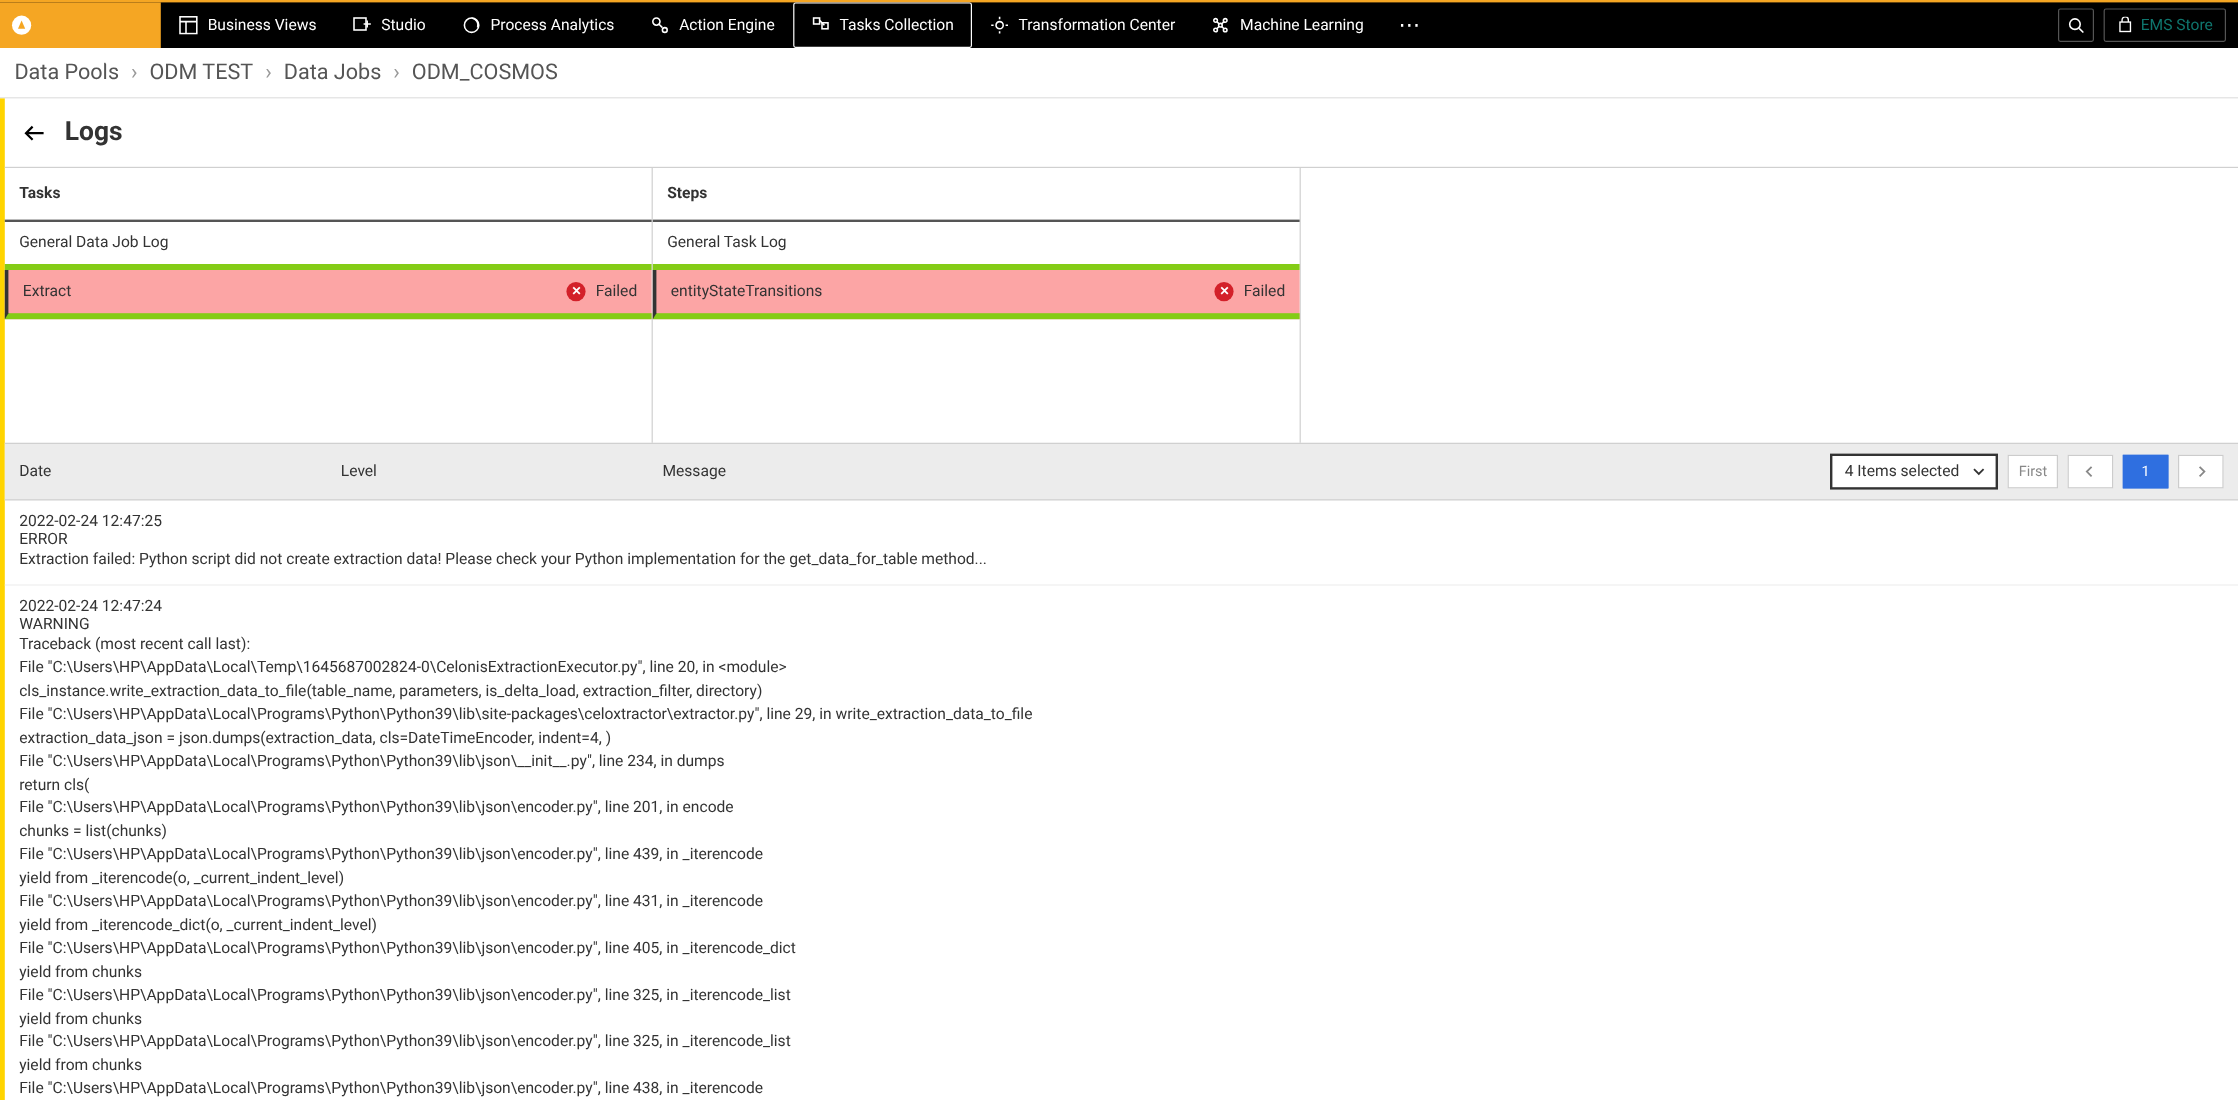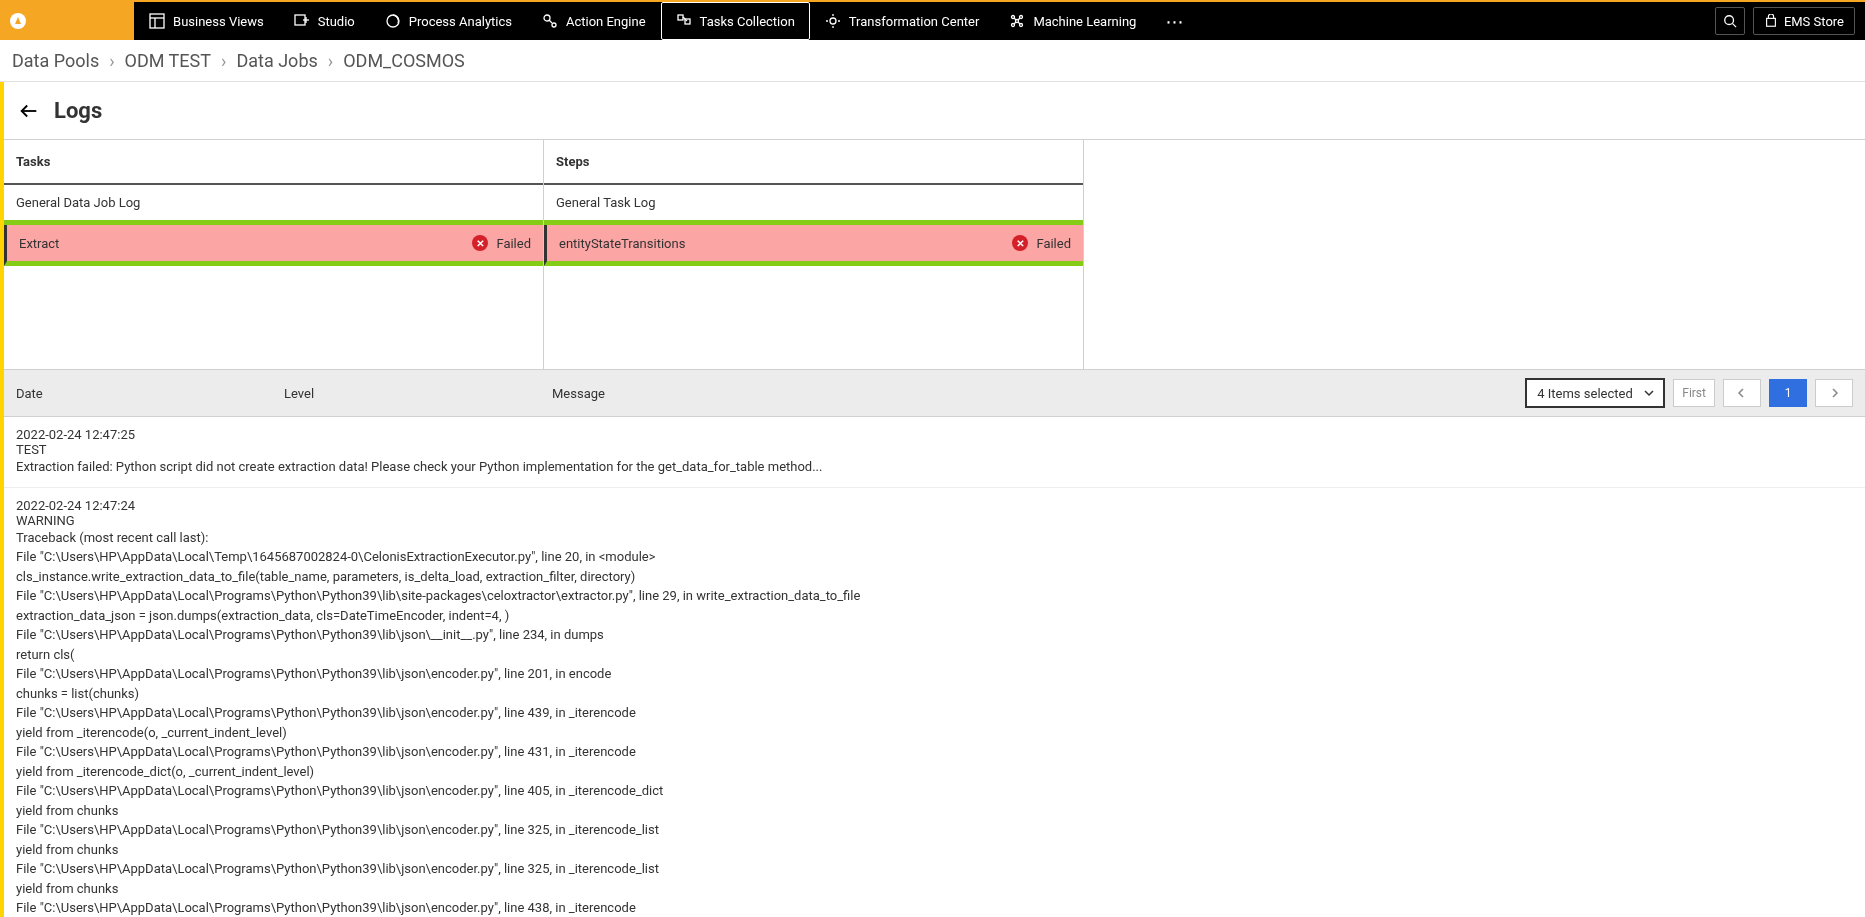"EMS Store" .ems-btn { color: #ffffff -> #0f766e }
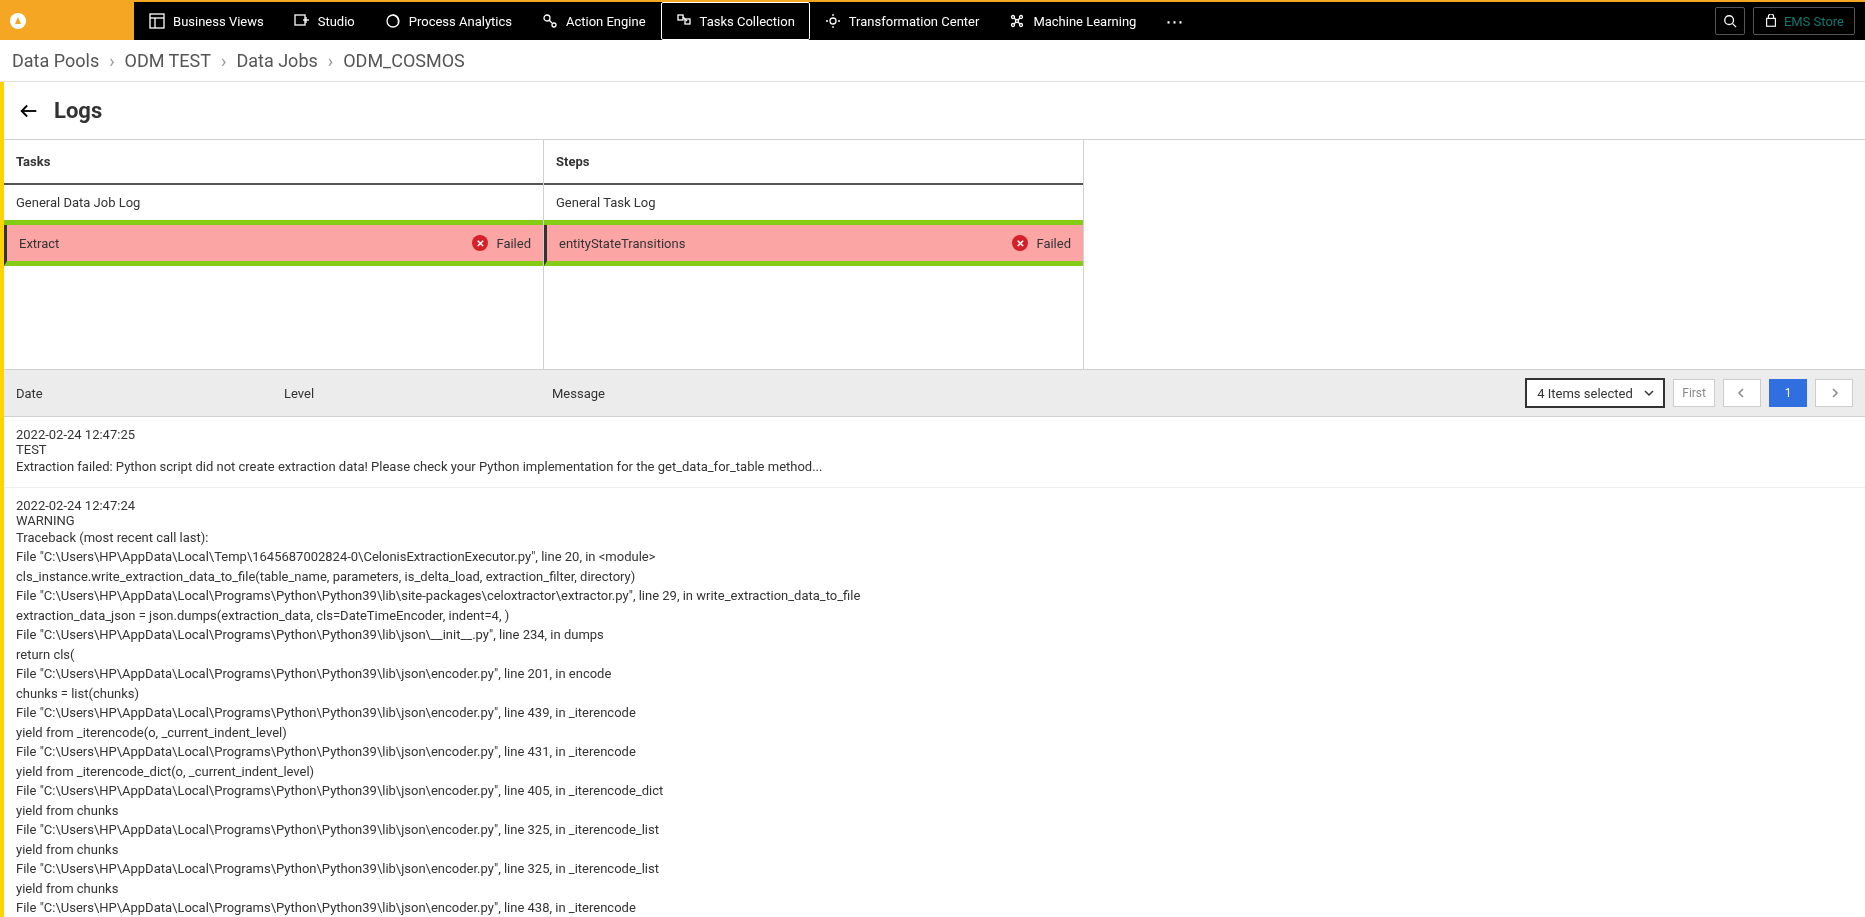"TEST" div.lr-level { text: TEST -> ERROR }
